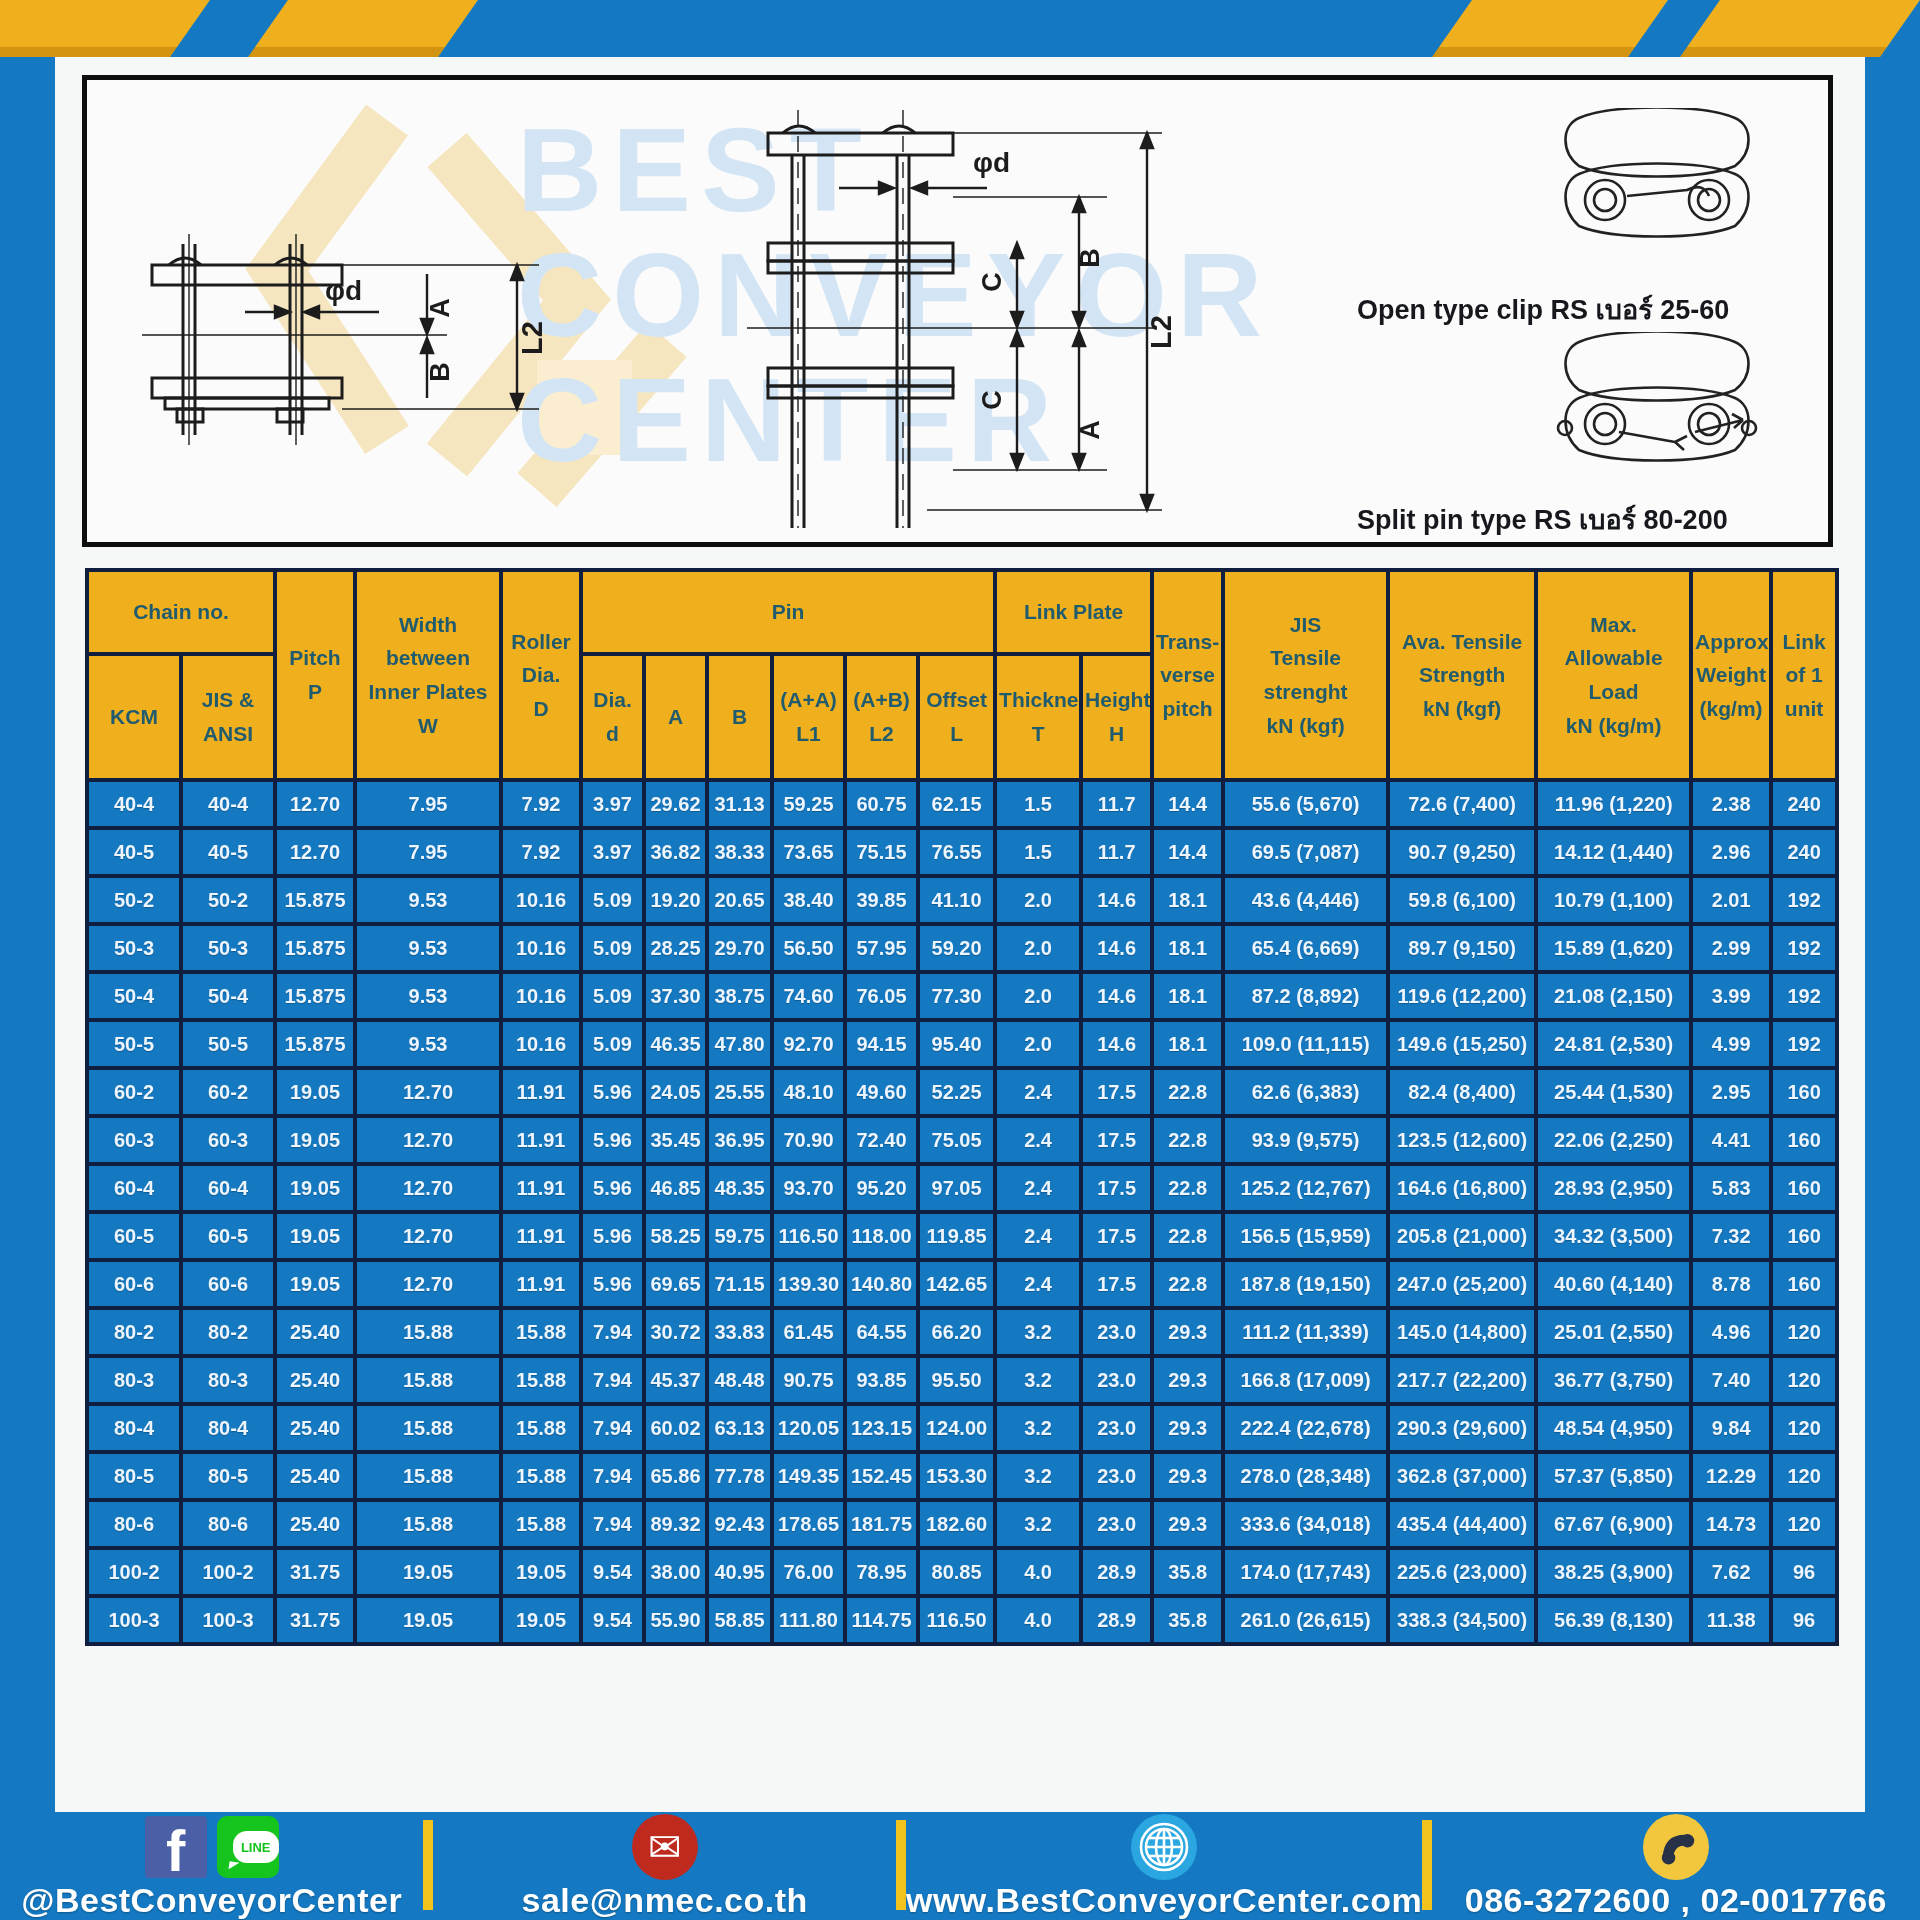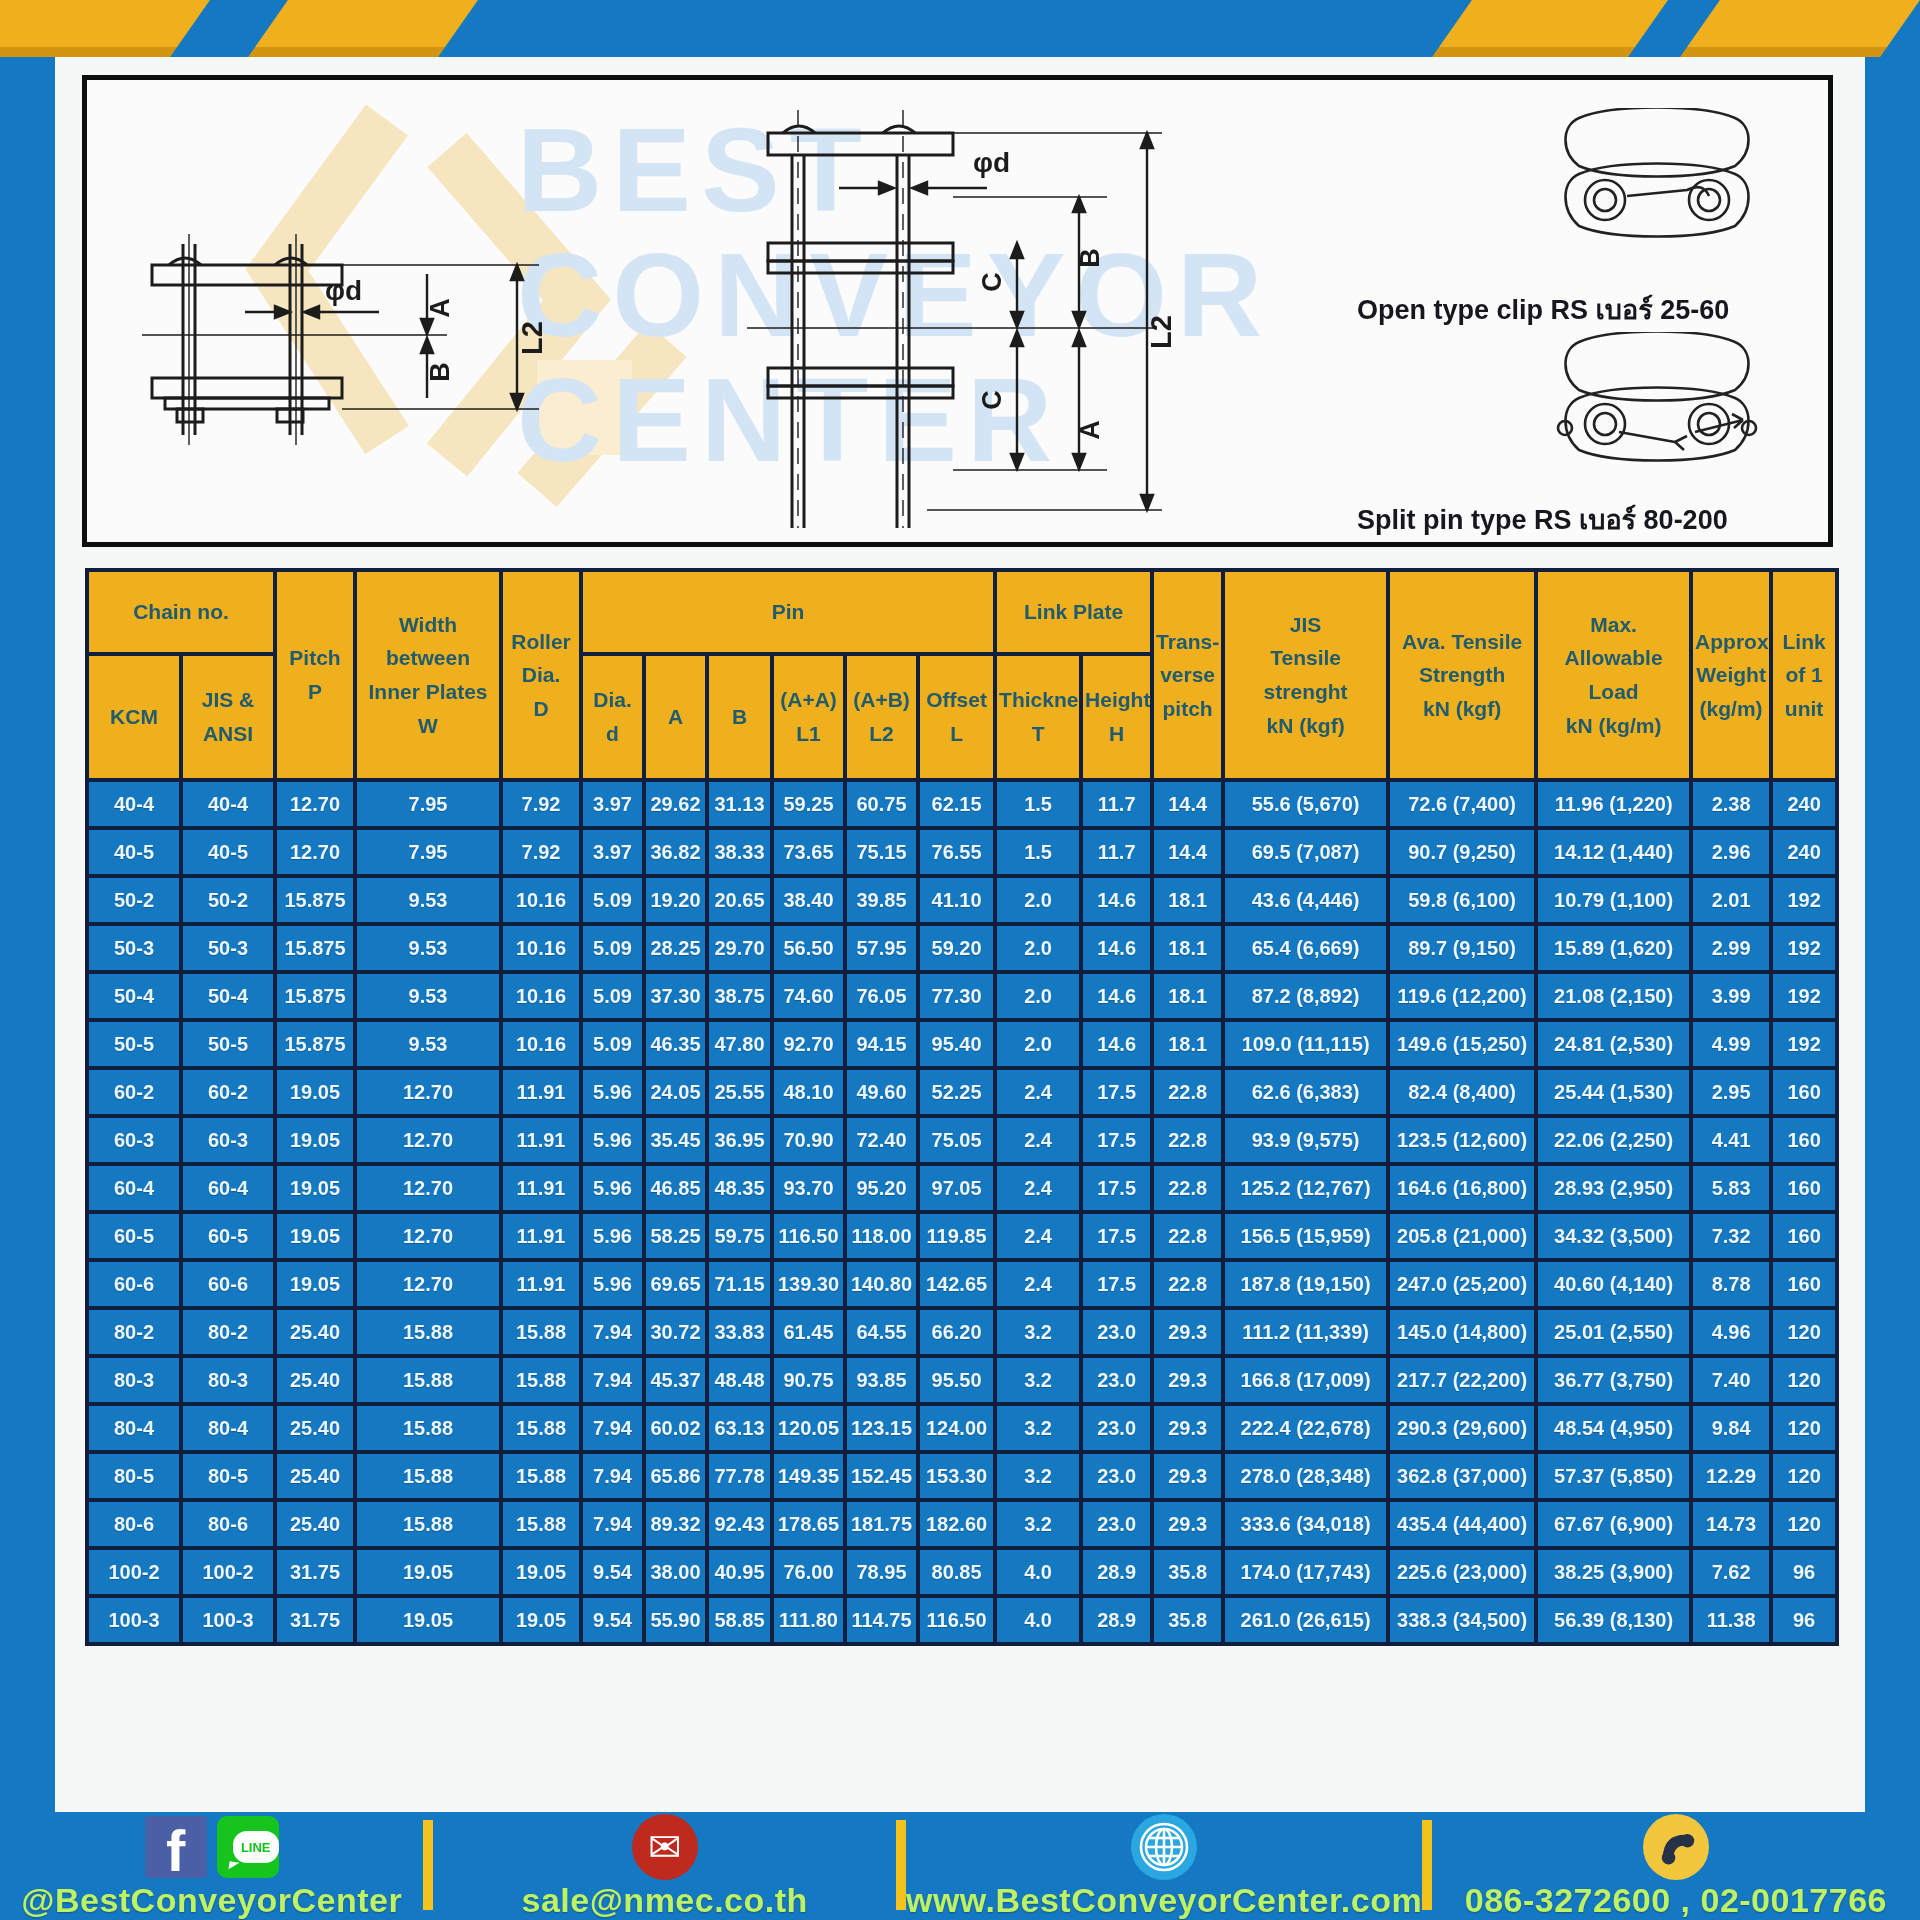"@BestConveyorCenter" .f-label { color: #bef264 -> #ffffff }
